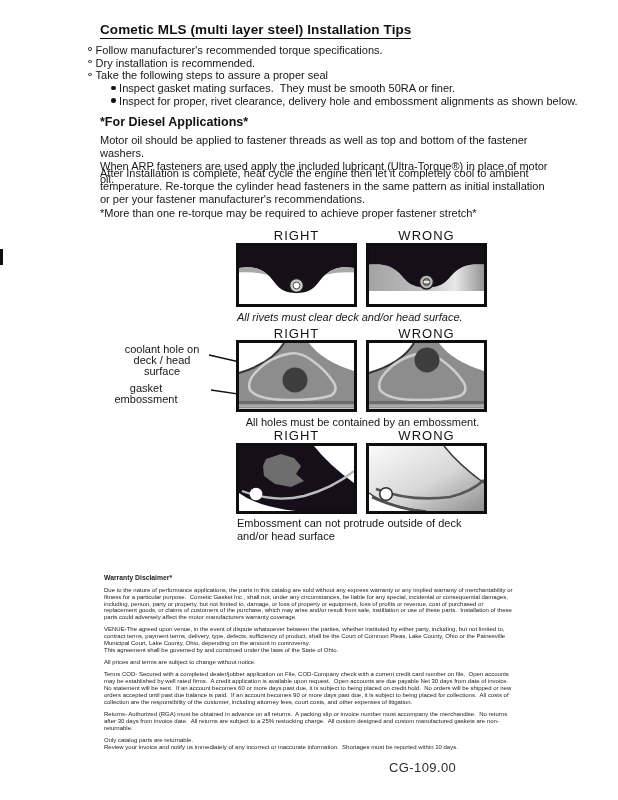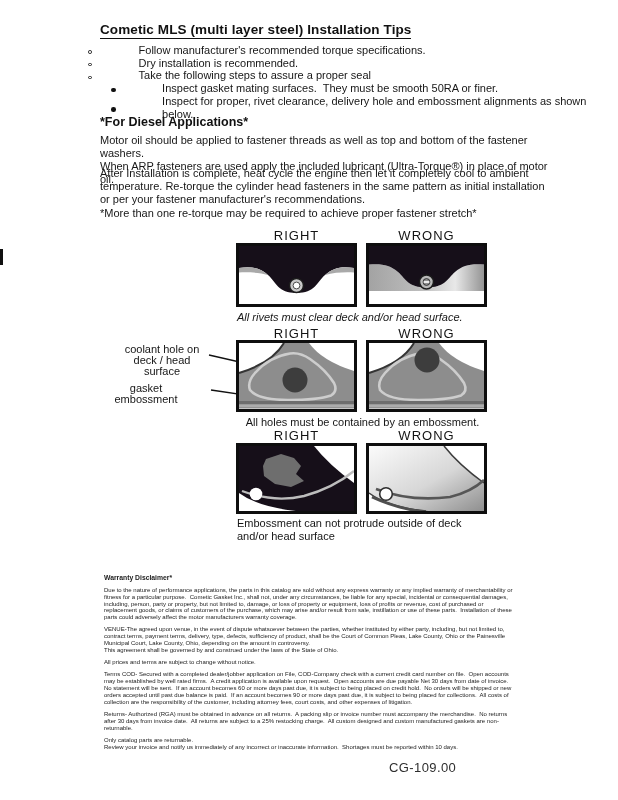"Follow manufacturer's recommended torque" .b { align-items: center -> flex-start; gap: 43px -> none }
